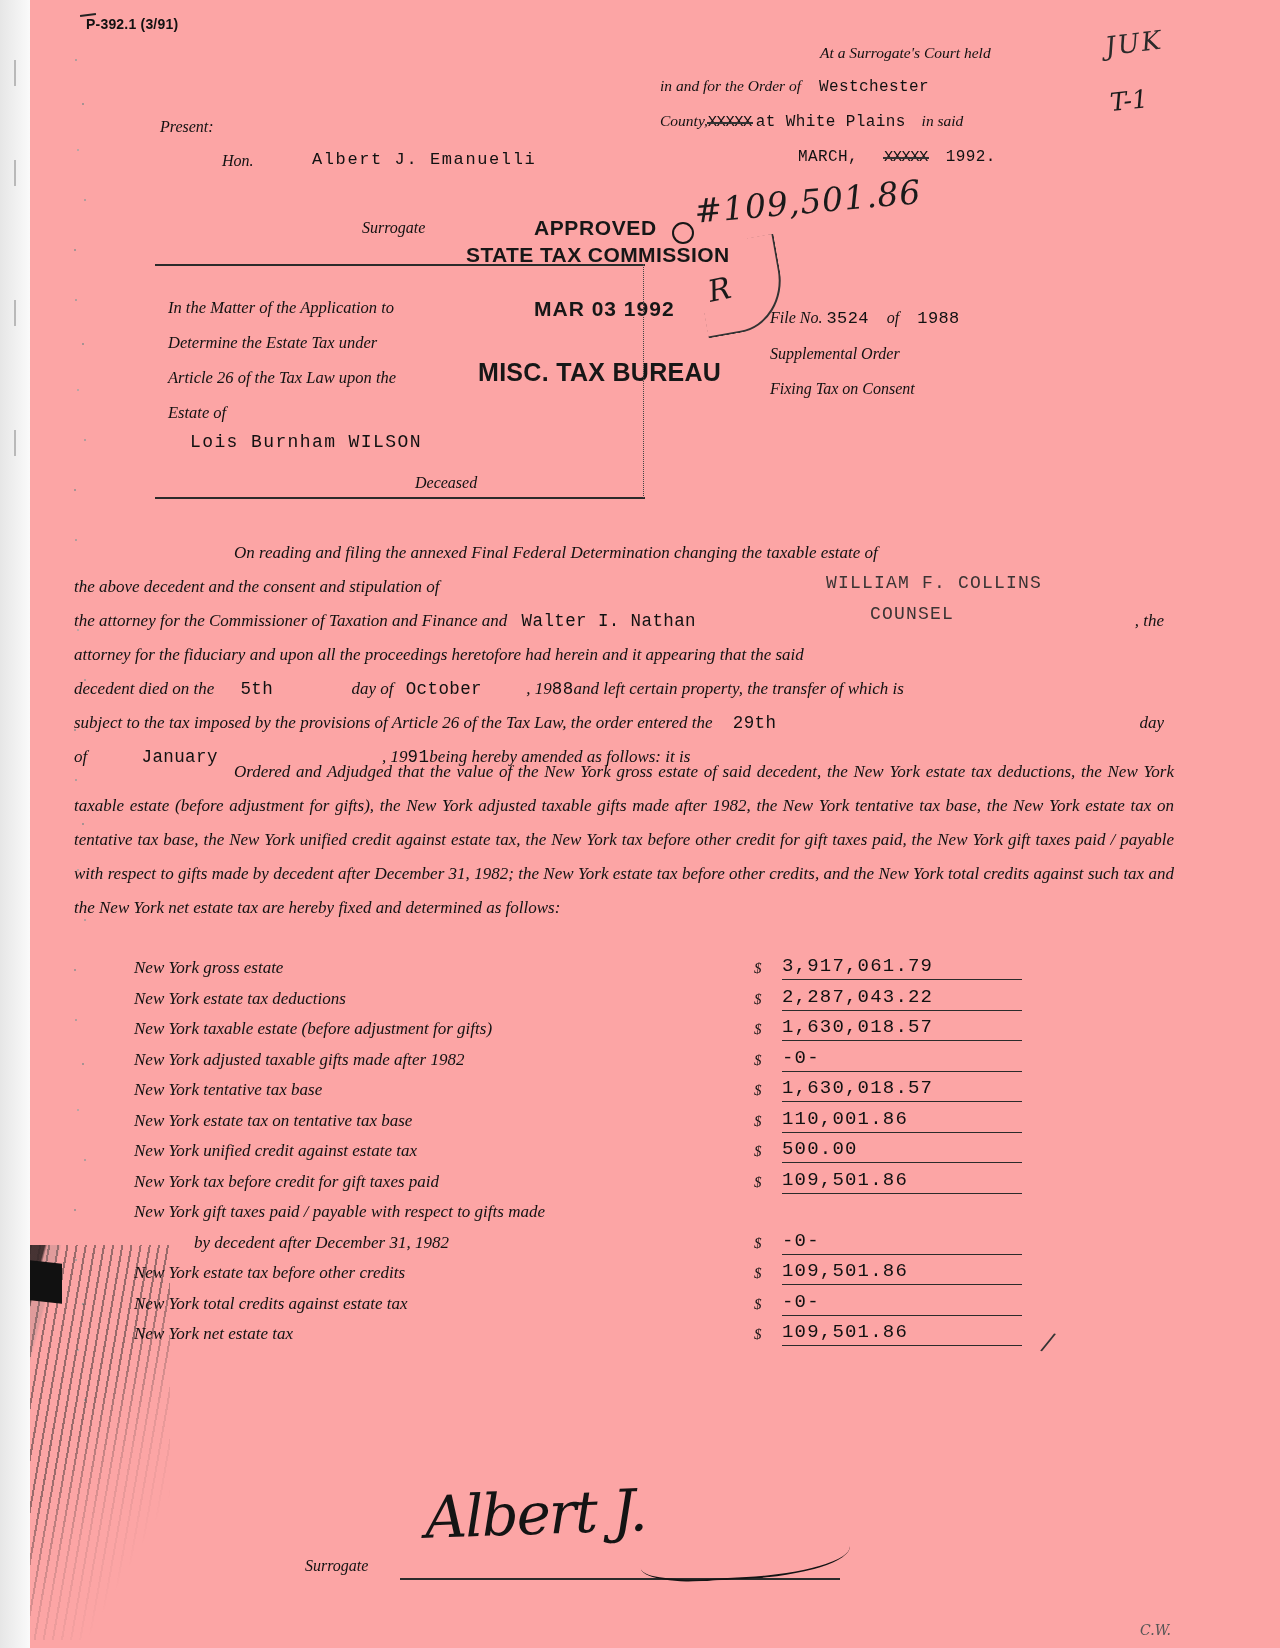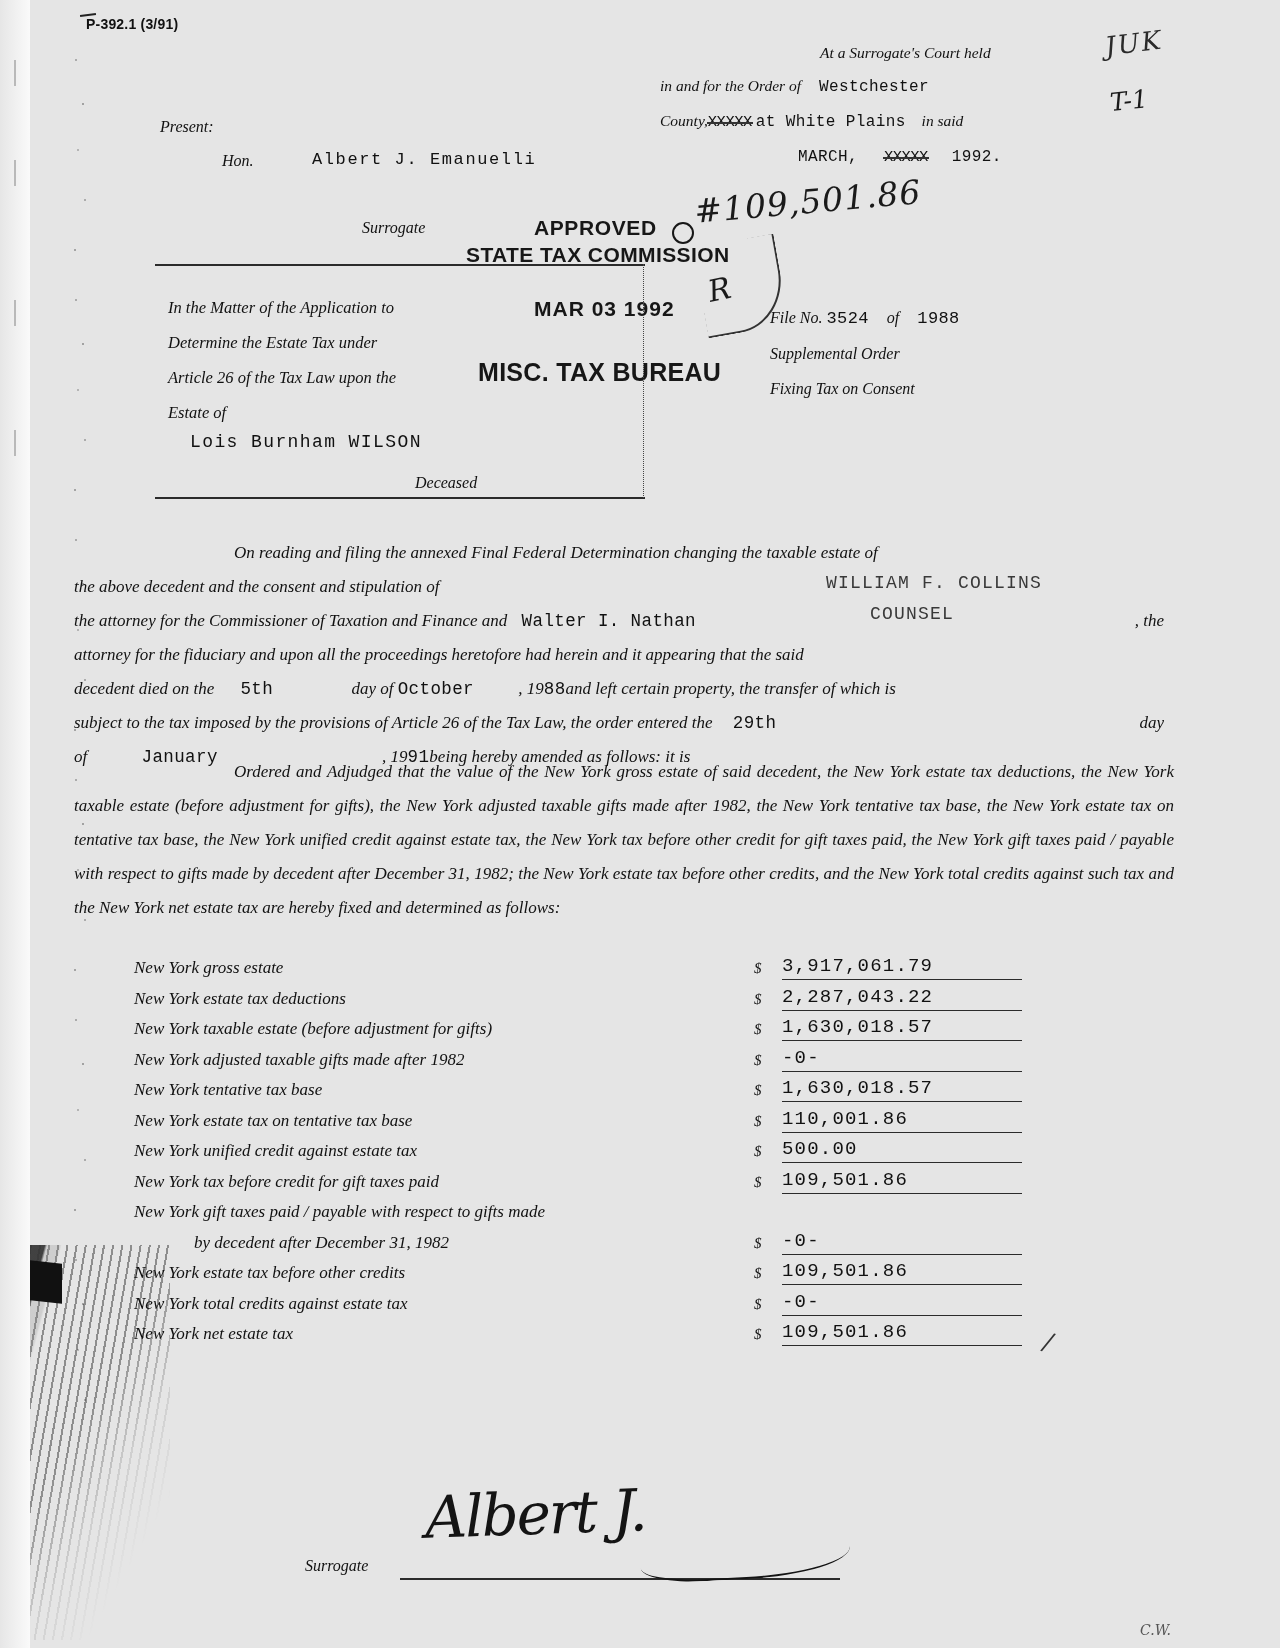"P-392.1 (3/91)" .page { background: #e5e5e5 -> #fca5a5 }
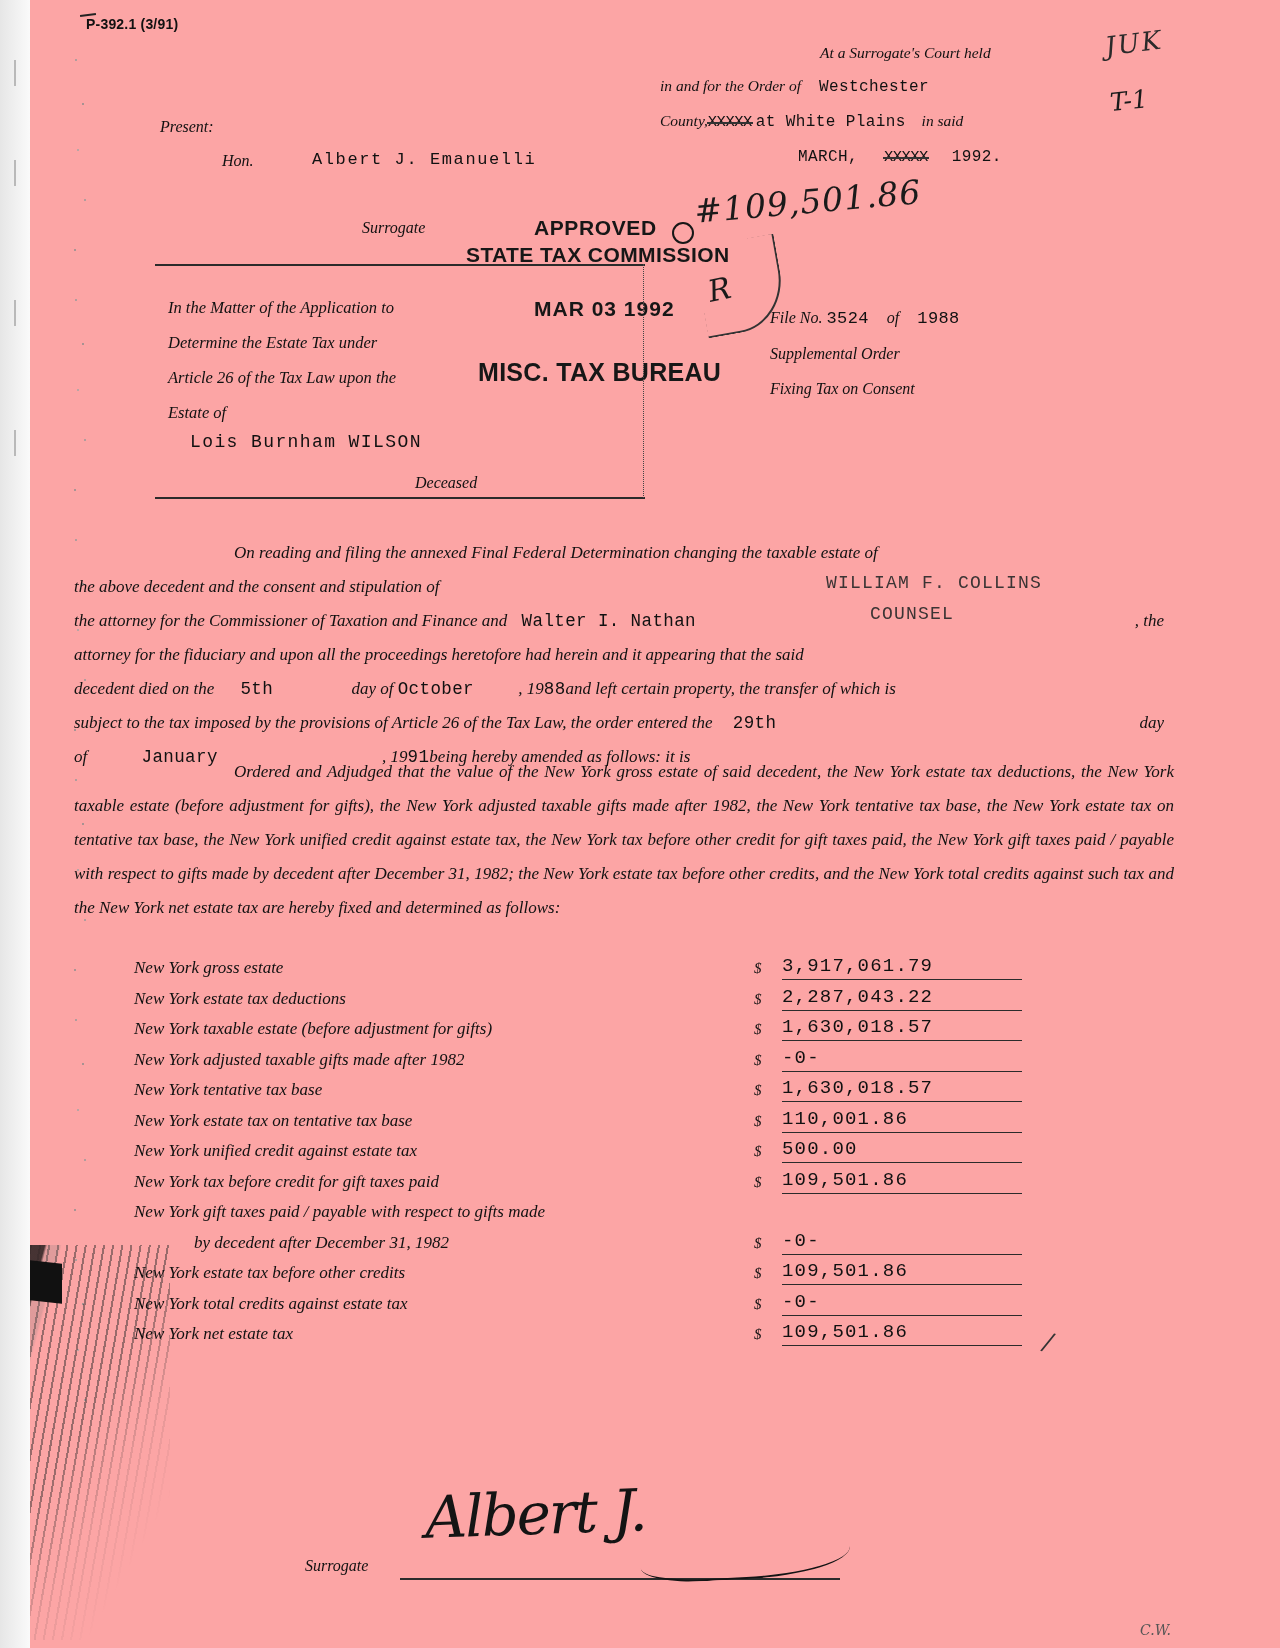"1992." span.typed { margin-left: 20px -> 14px }
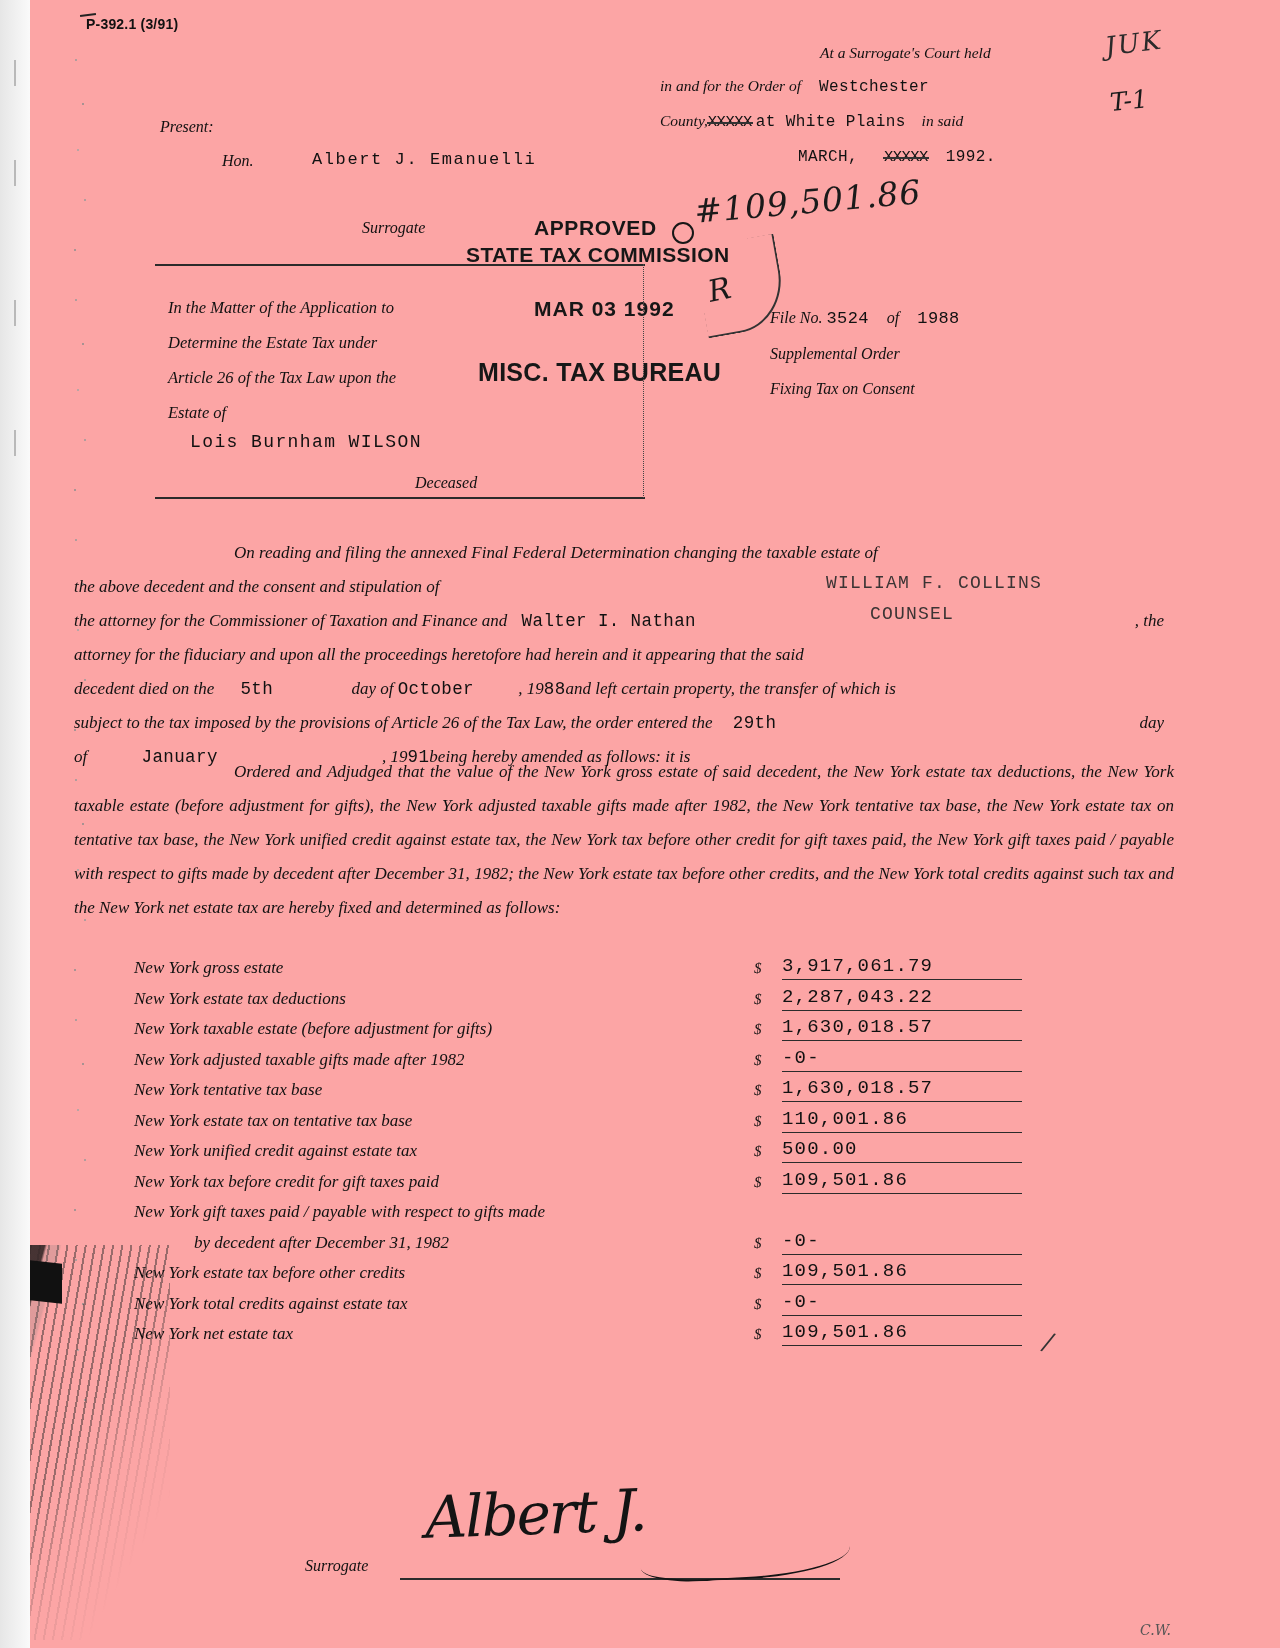"October" span.typed { margin-left: none -> 8px }
